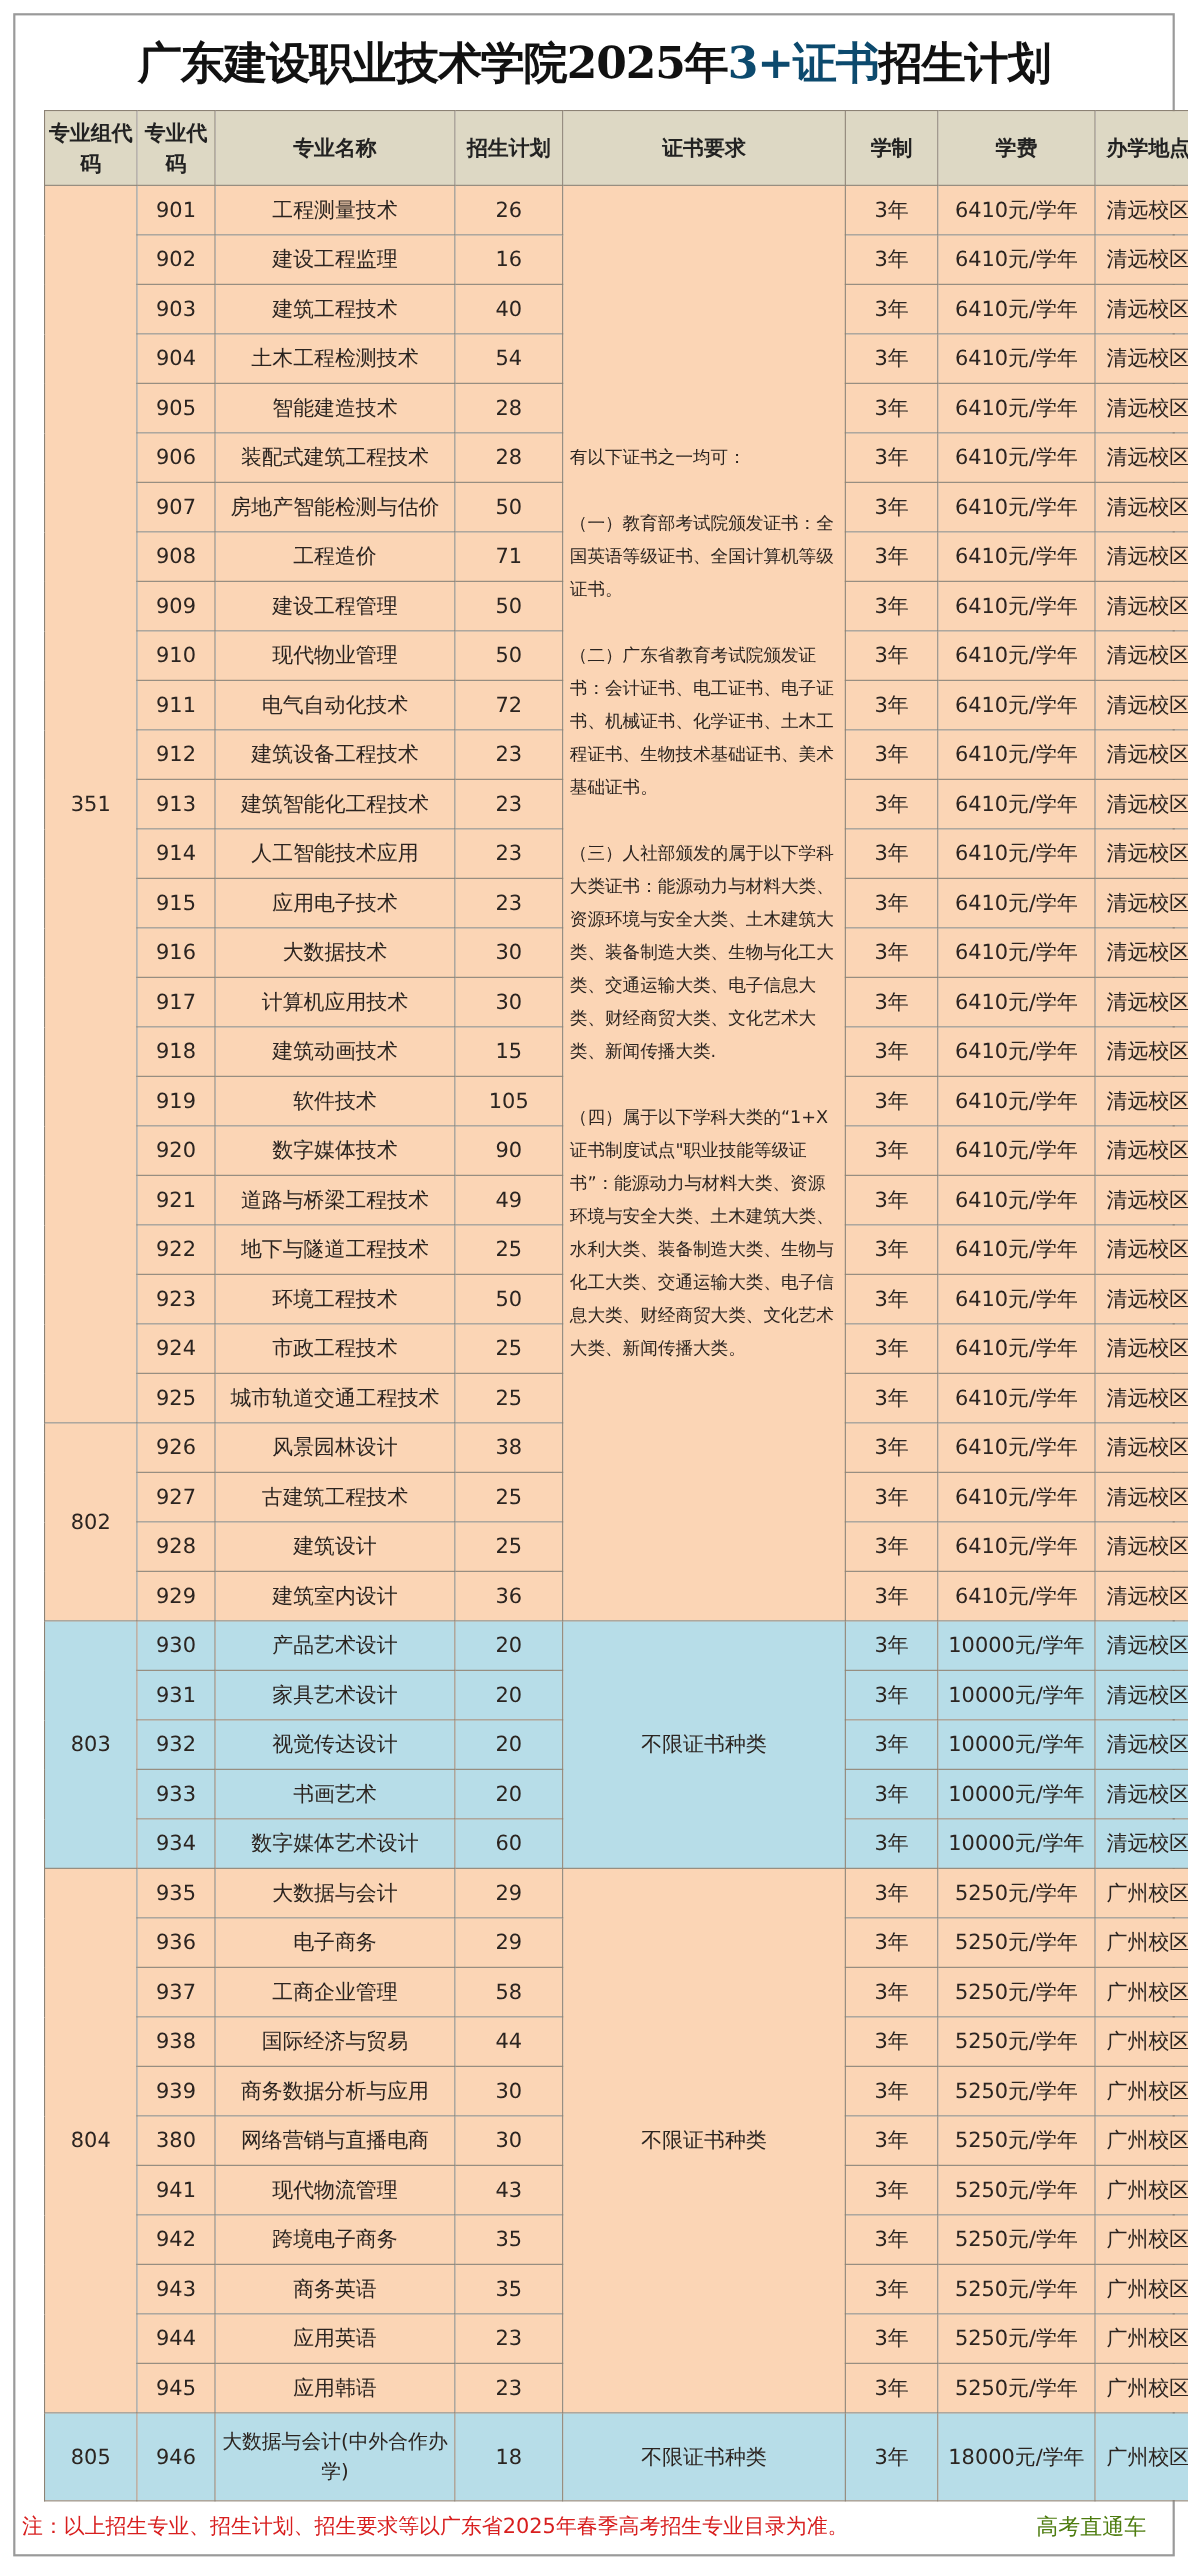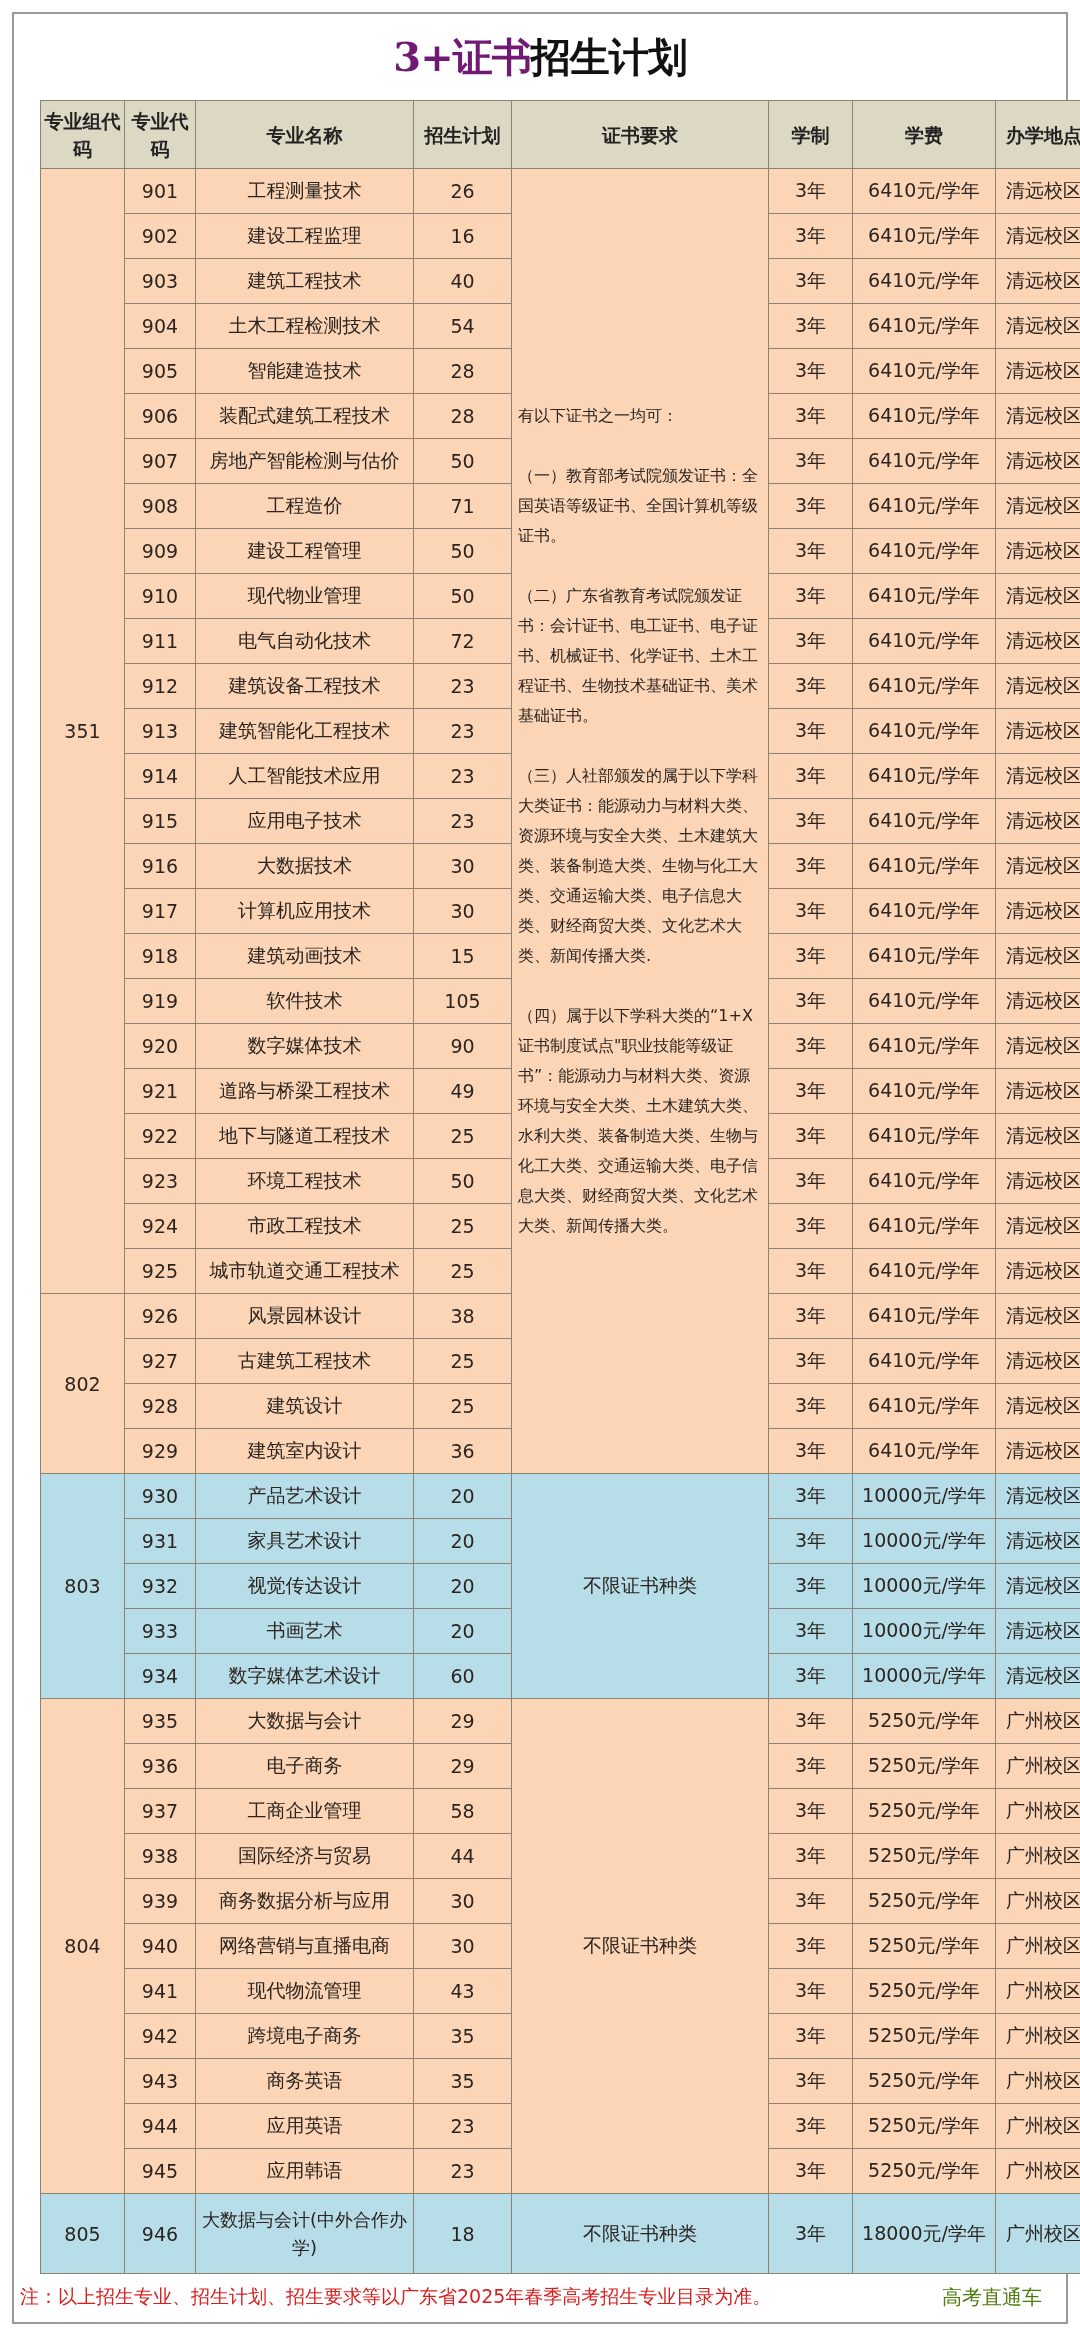"广东建设职业技术学院2025年" span { html: none -> <span>广东建设职业技术学院2025年</span> }
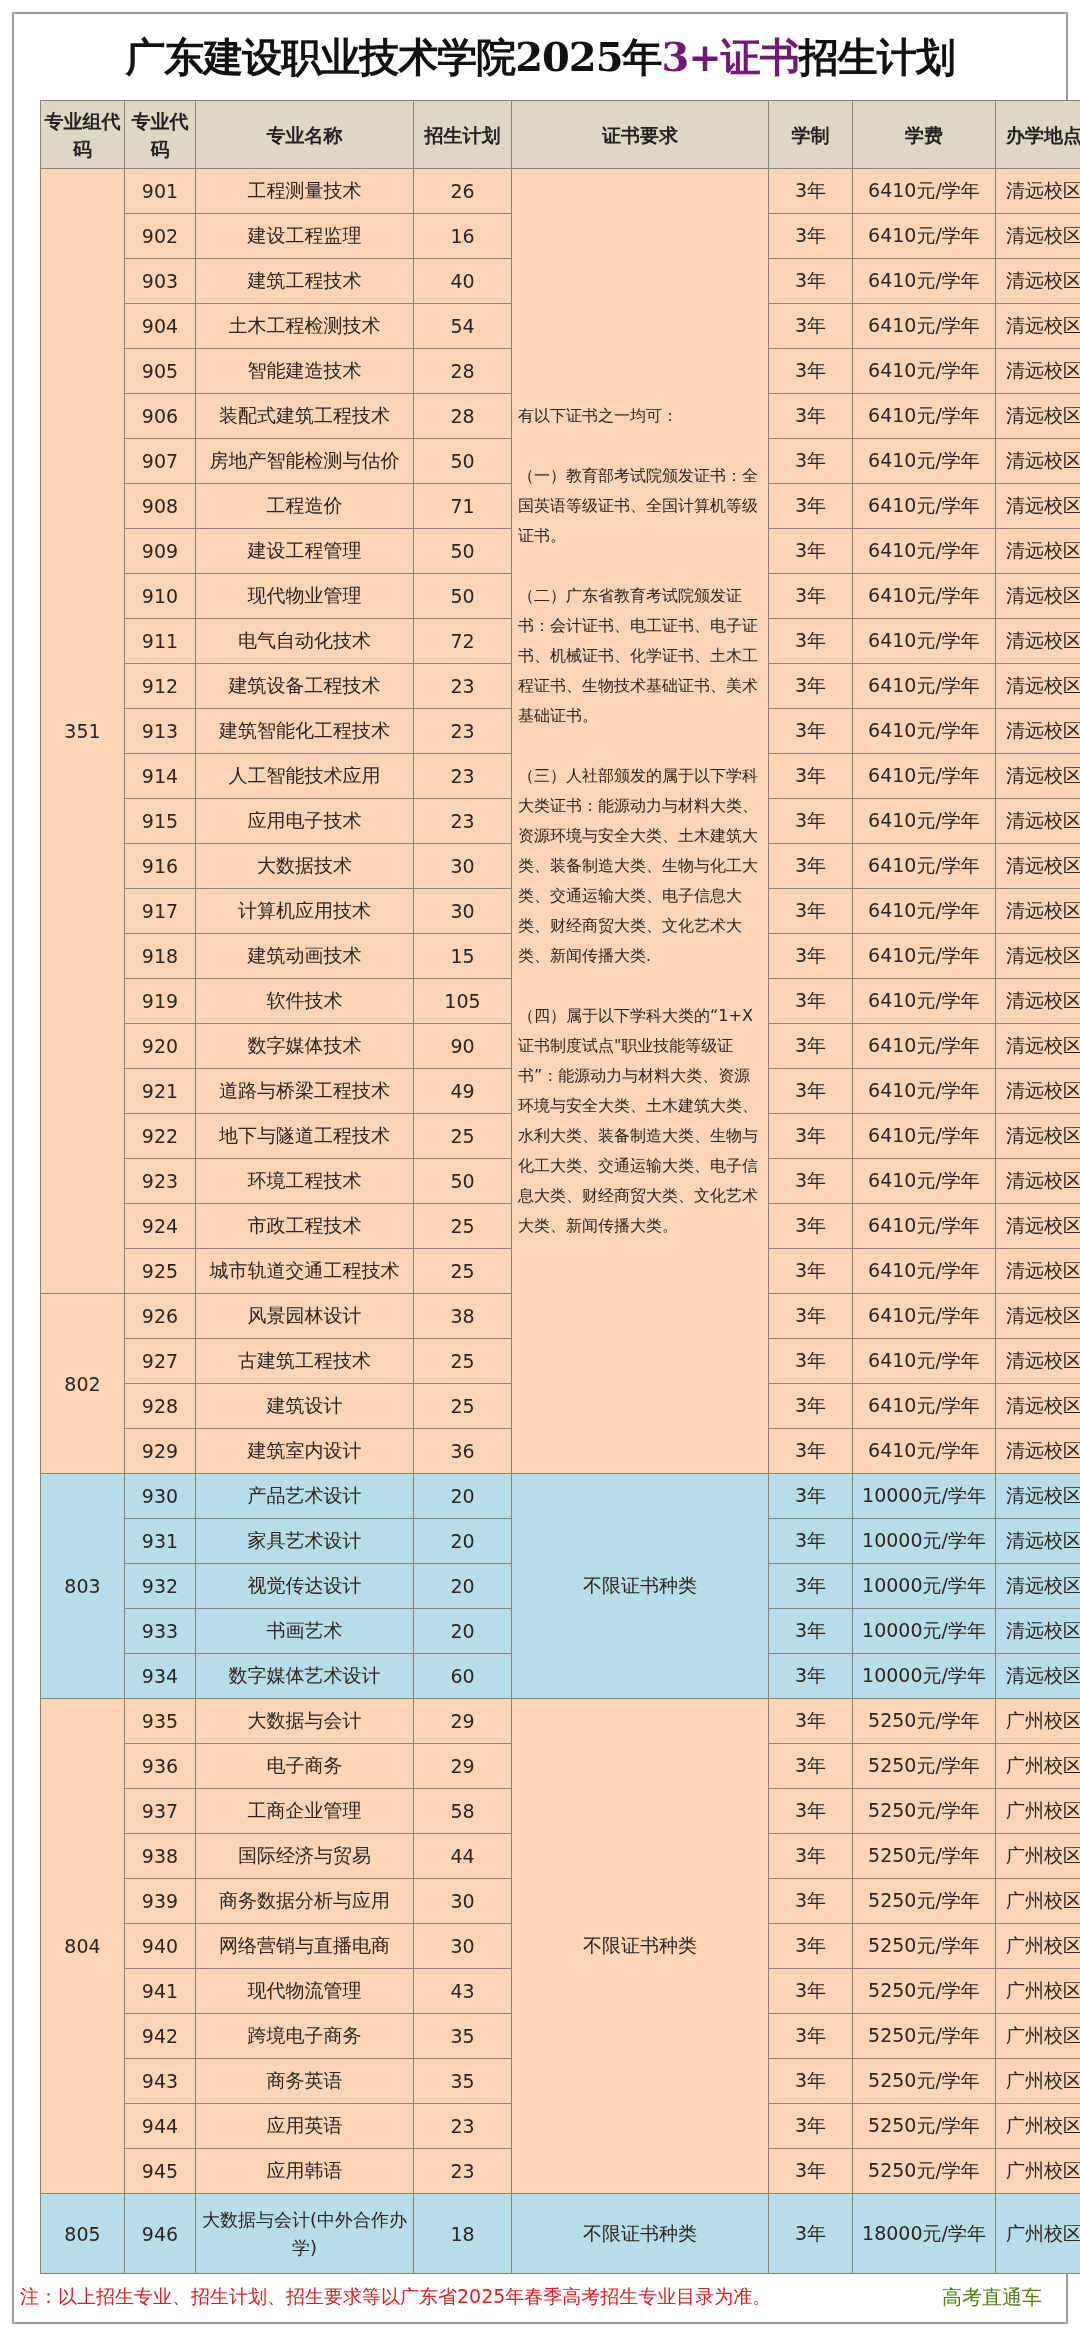"3+证书" .title .accent { color: #701a75 -> #0c4a6e }
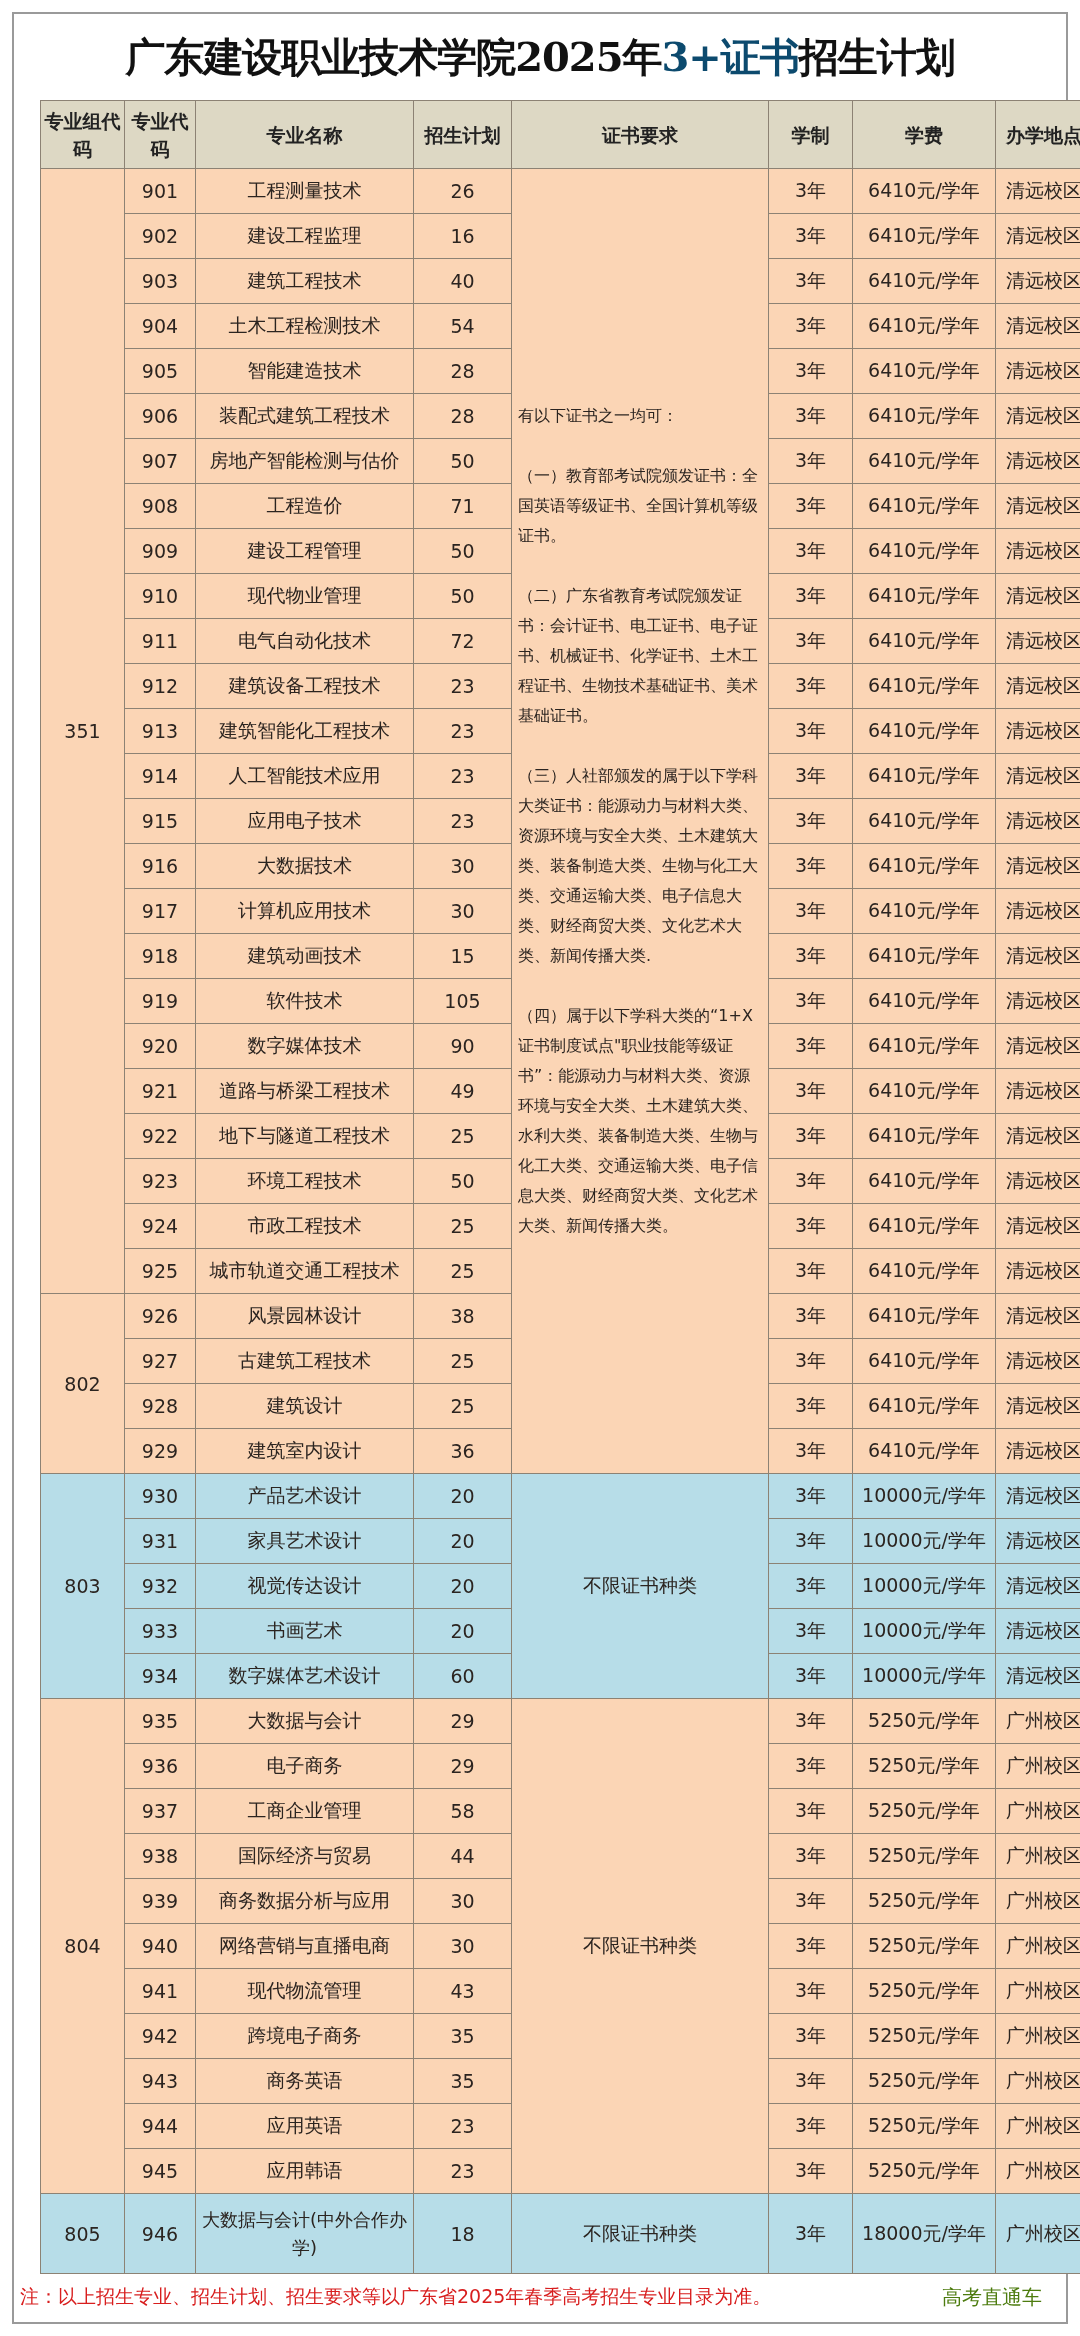"940" td { text: 940 -> 380 }
